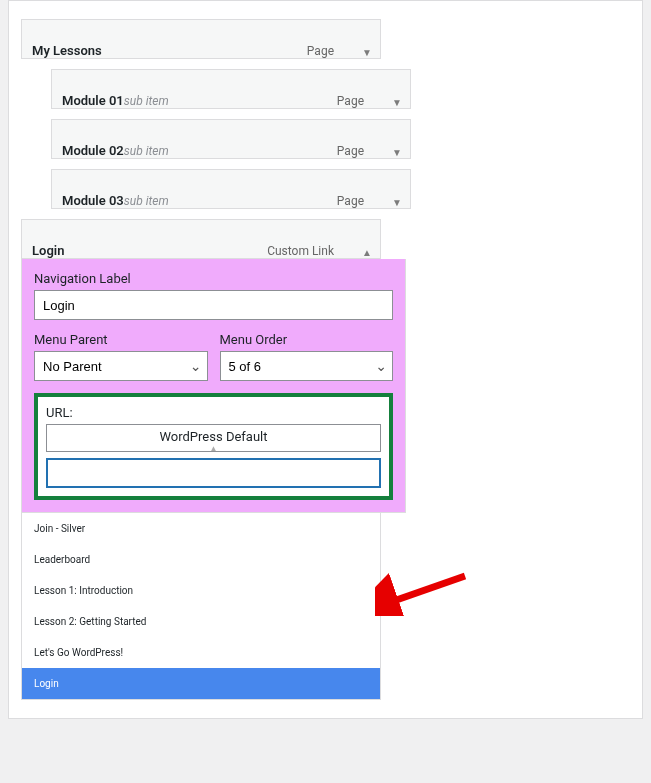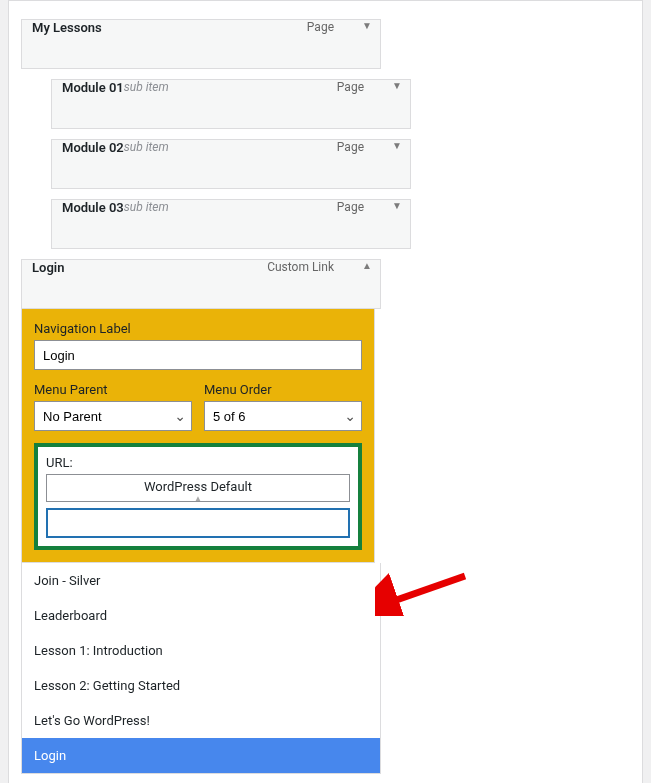"My Lessons" .menu-item { align-items: flex-start -> flex-end; height: 50px -> 40px }
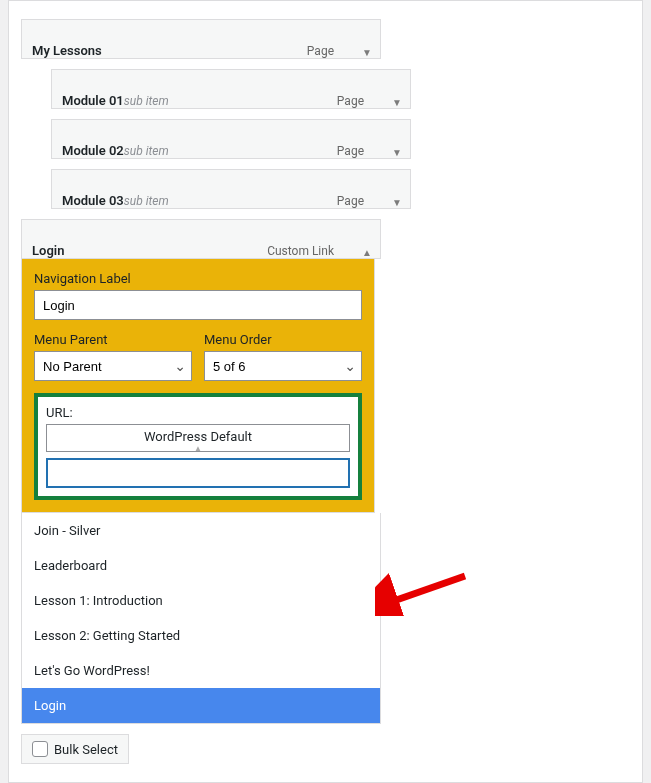"Navigation Label" .item-edit { background: #eab308 -> #f0abfc; width: 354px -> 385px }
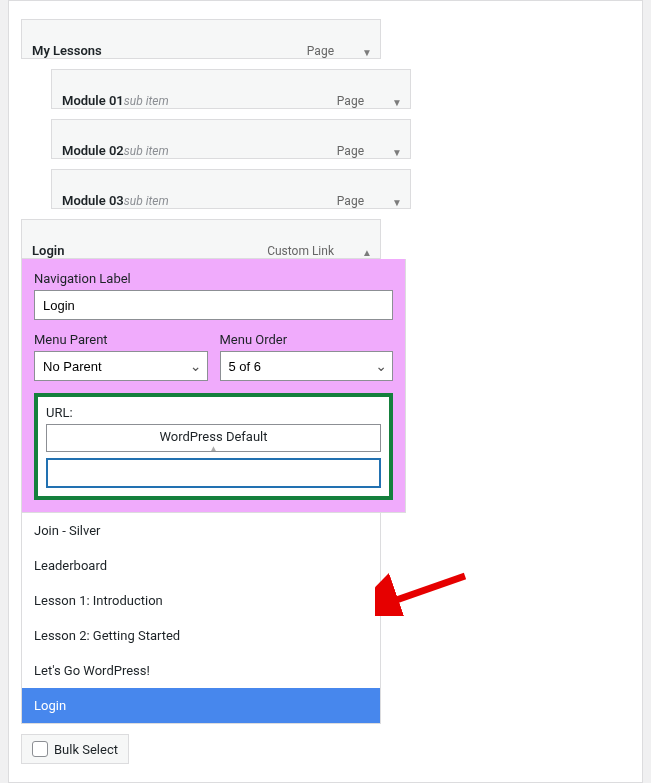"Join - Silver" .dropdown-list .opt { font-size: 13px -> 10px }
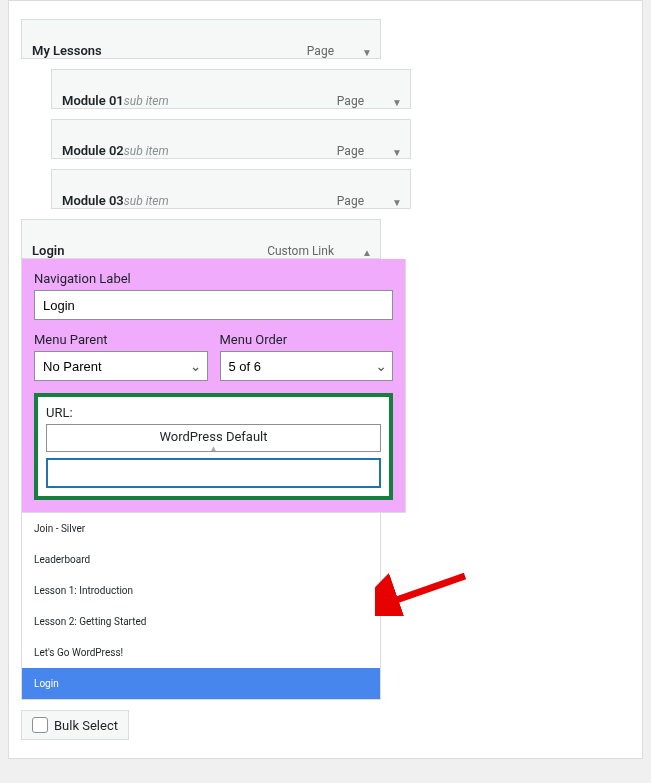"Bulk Select" div.bulk-select { html: <div> <span></span> <span>Bulk Select</span> </div> -> none }
